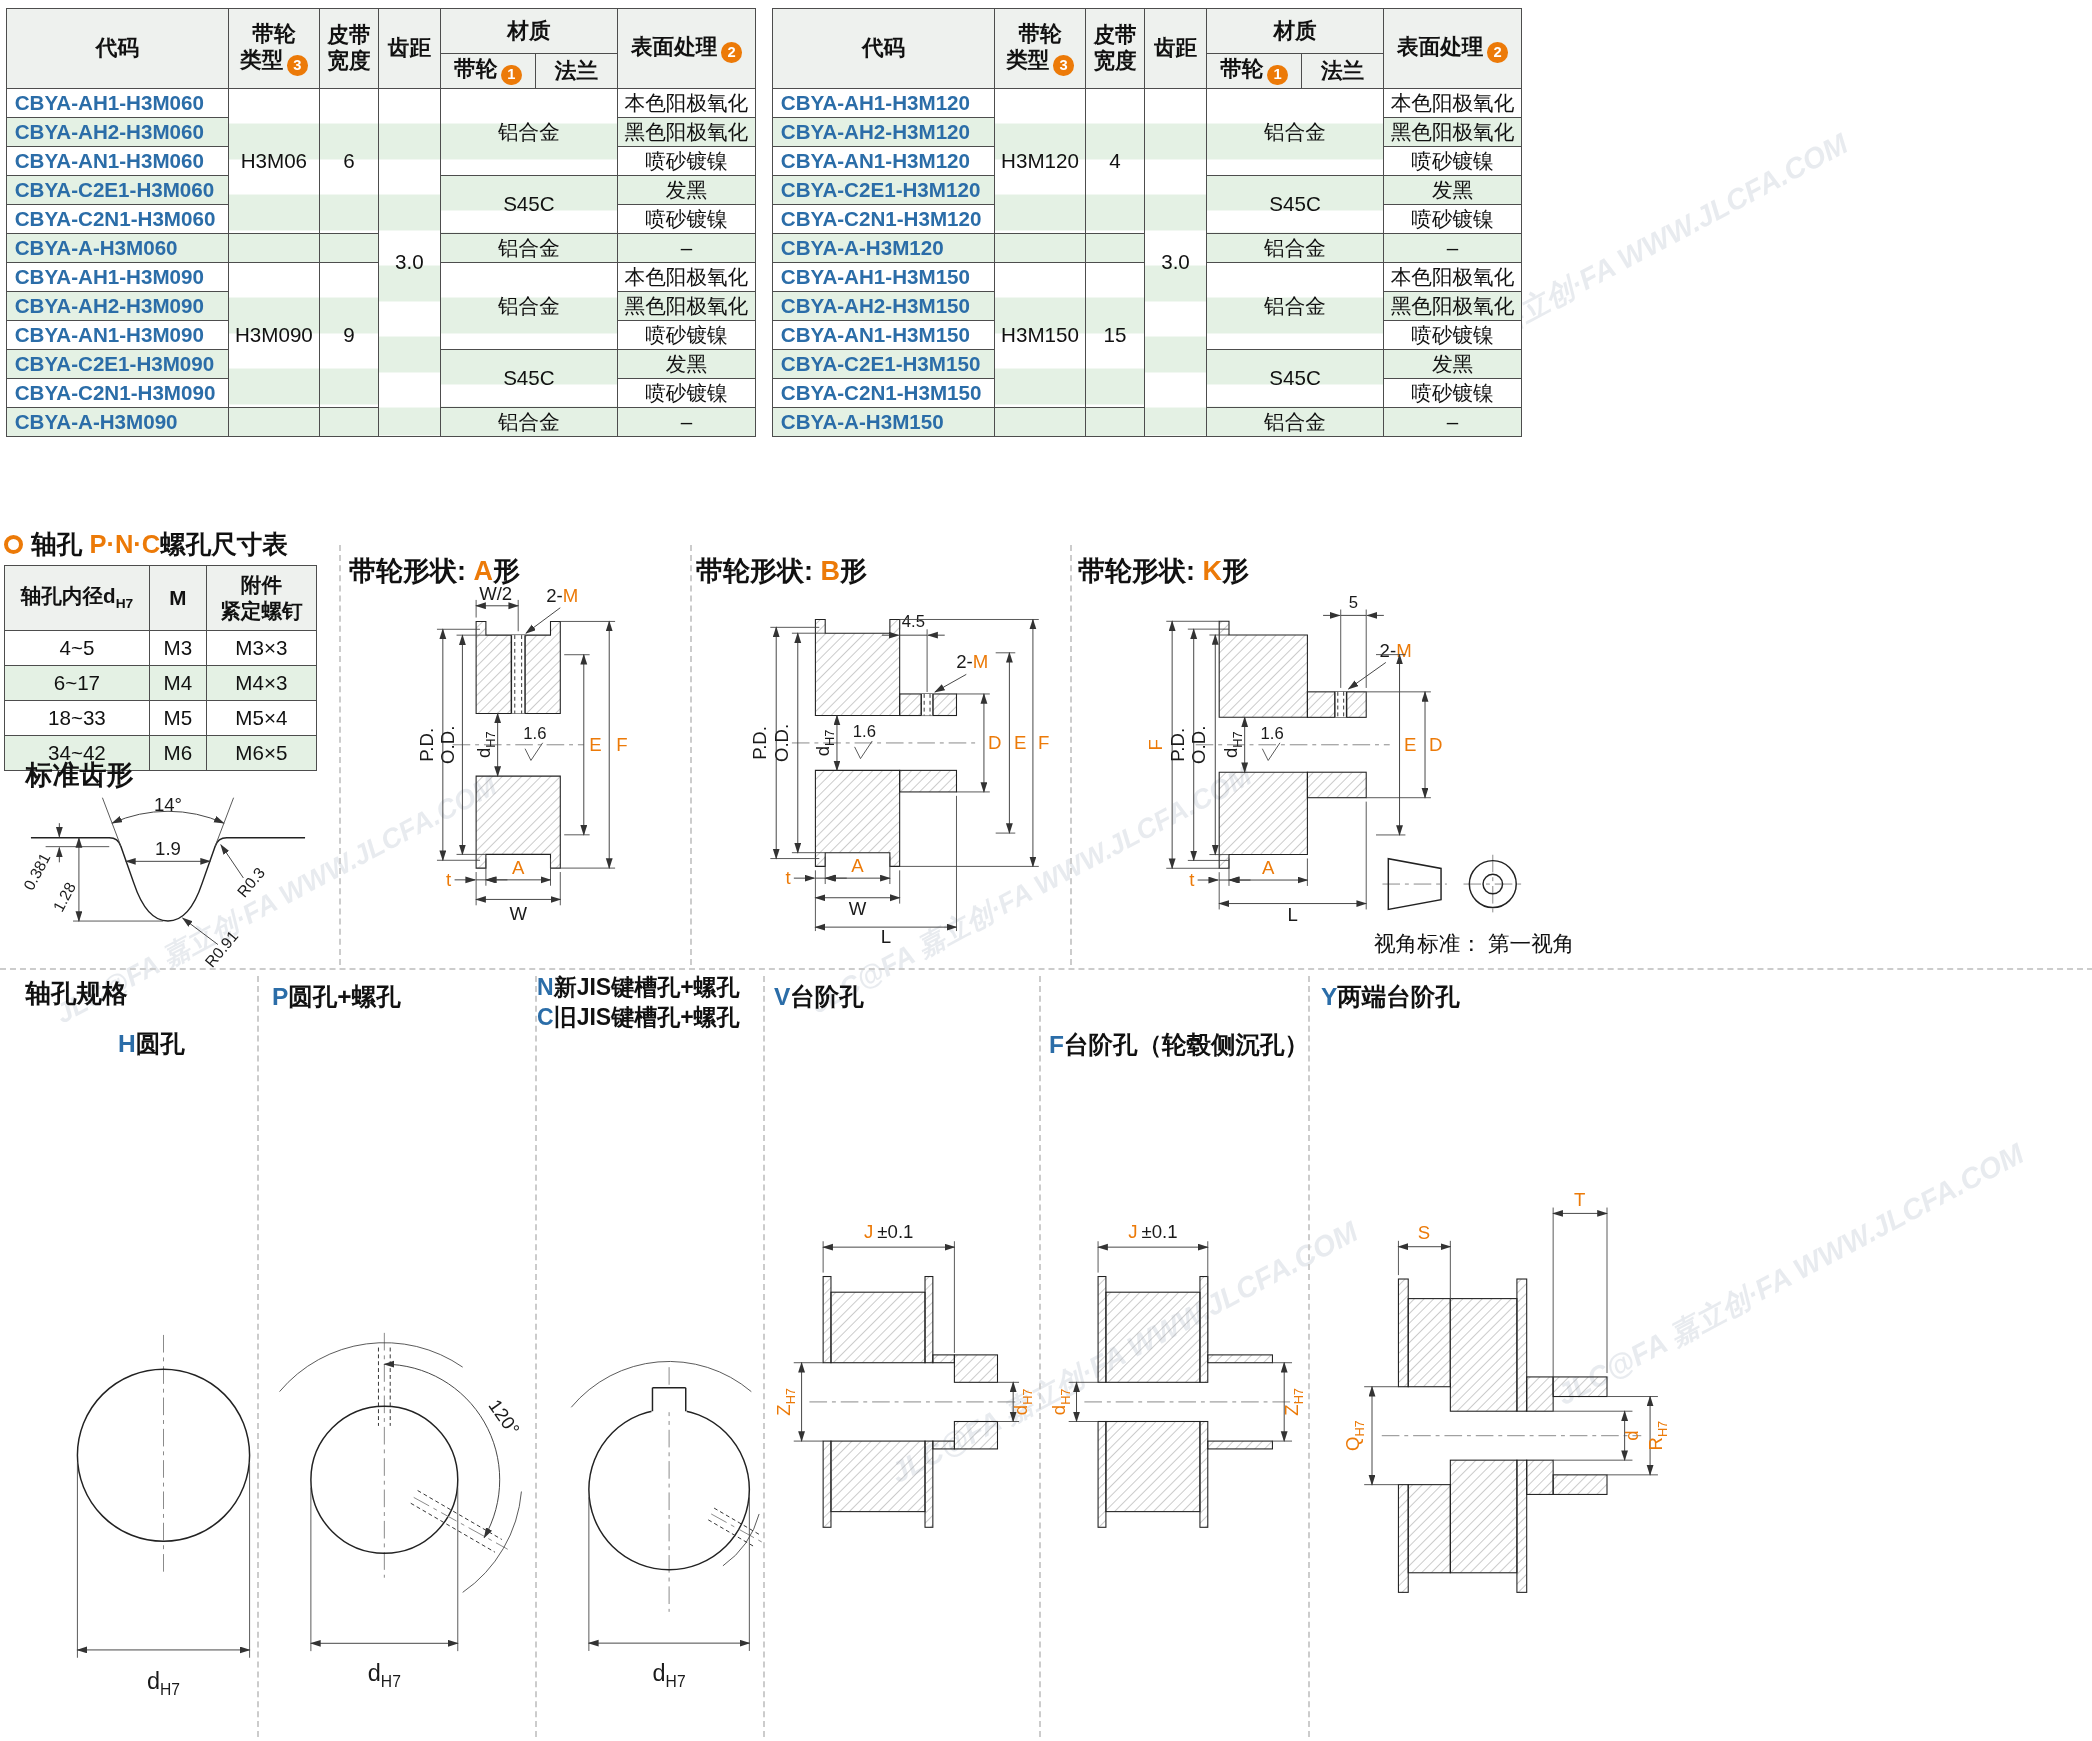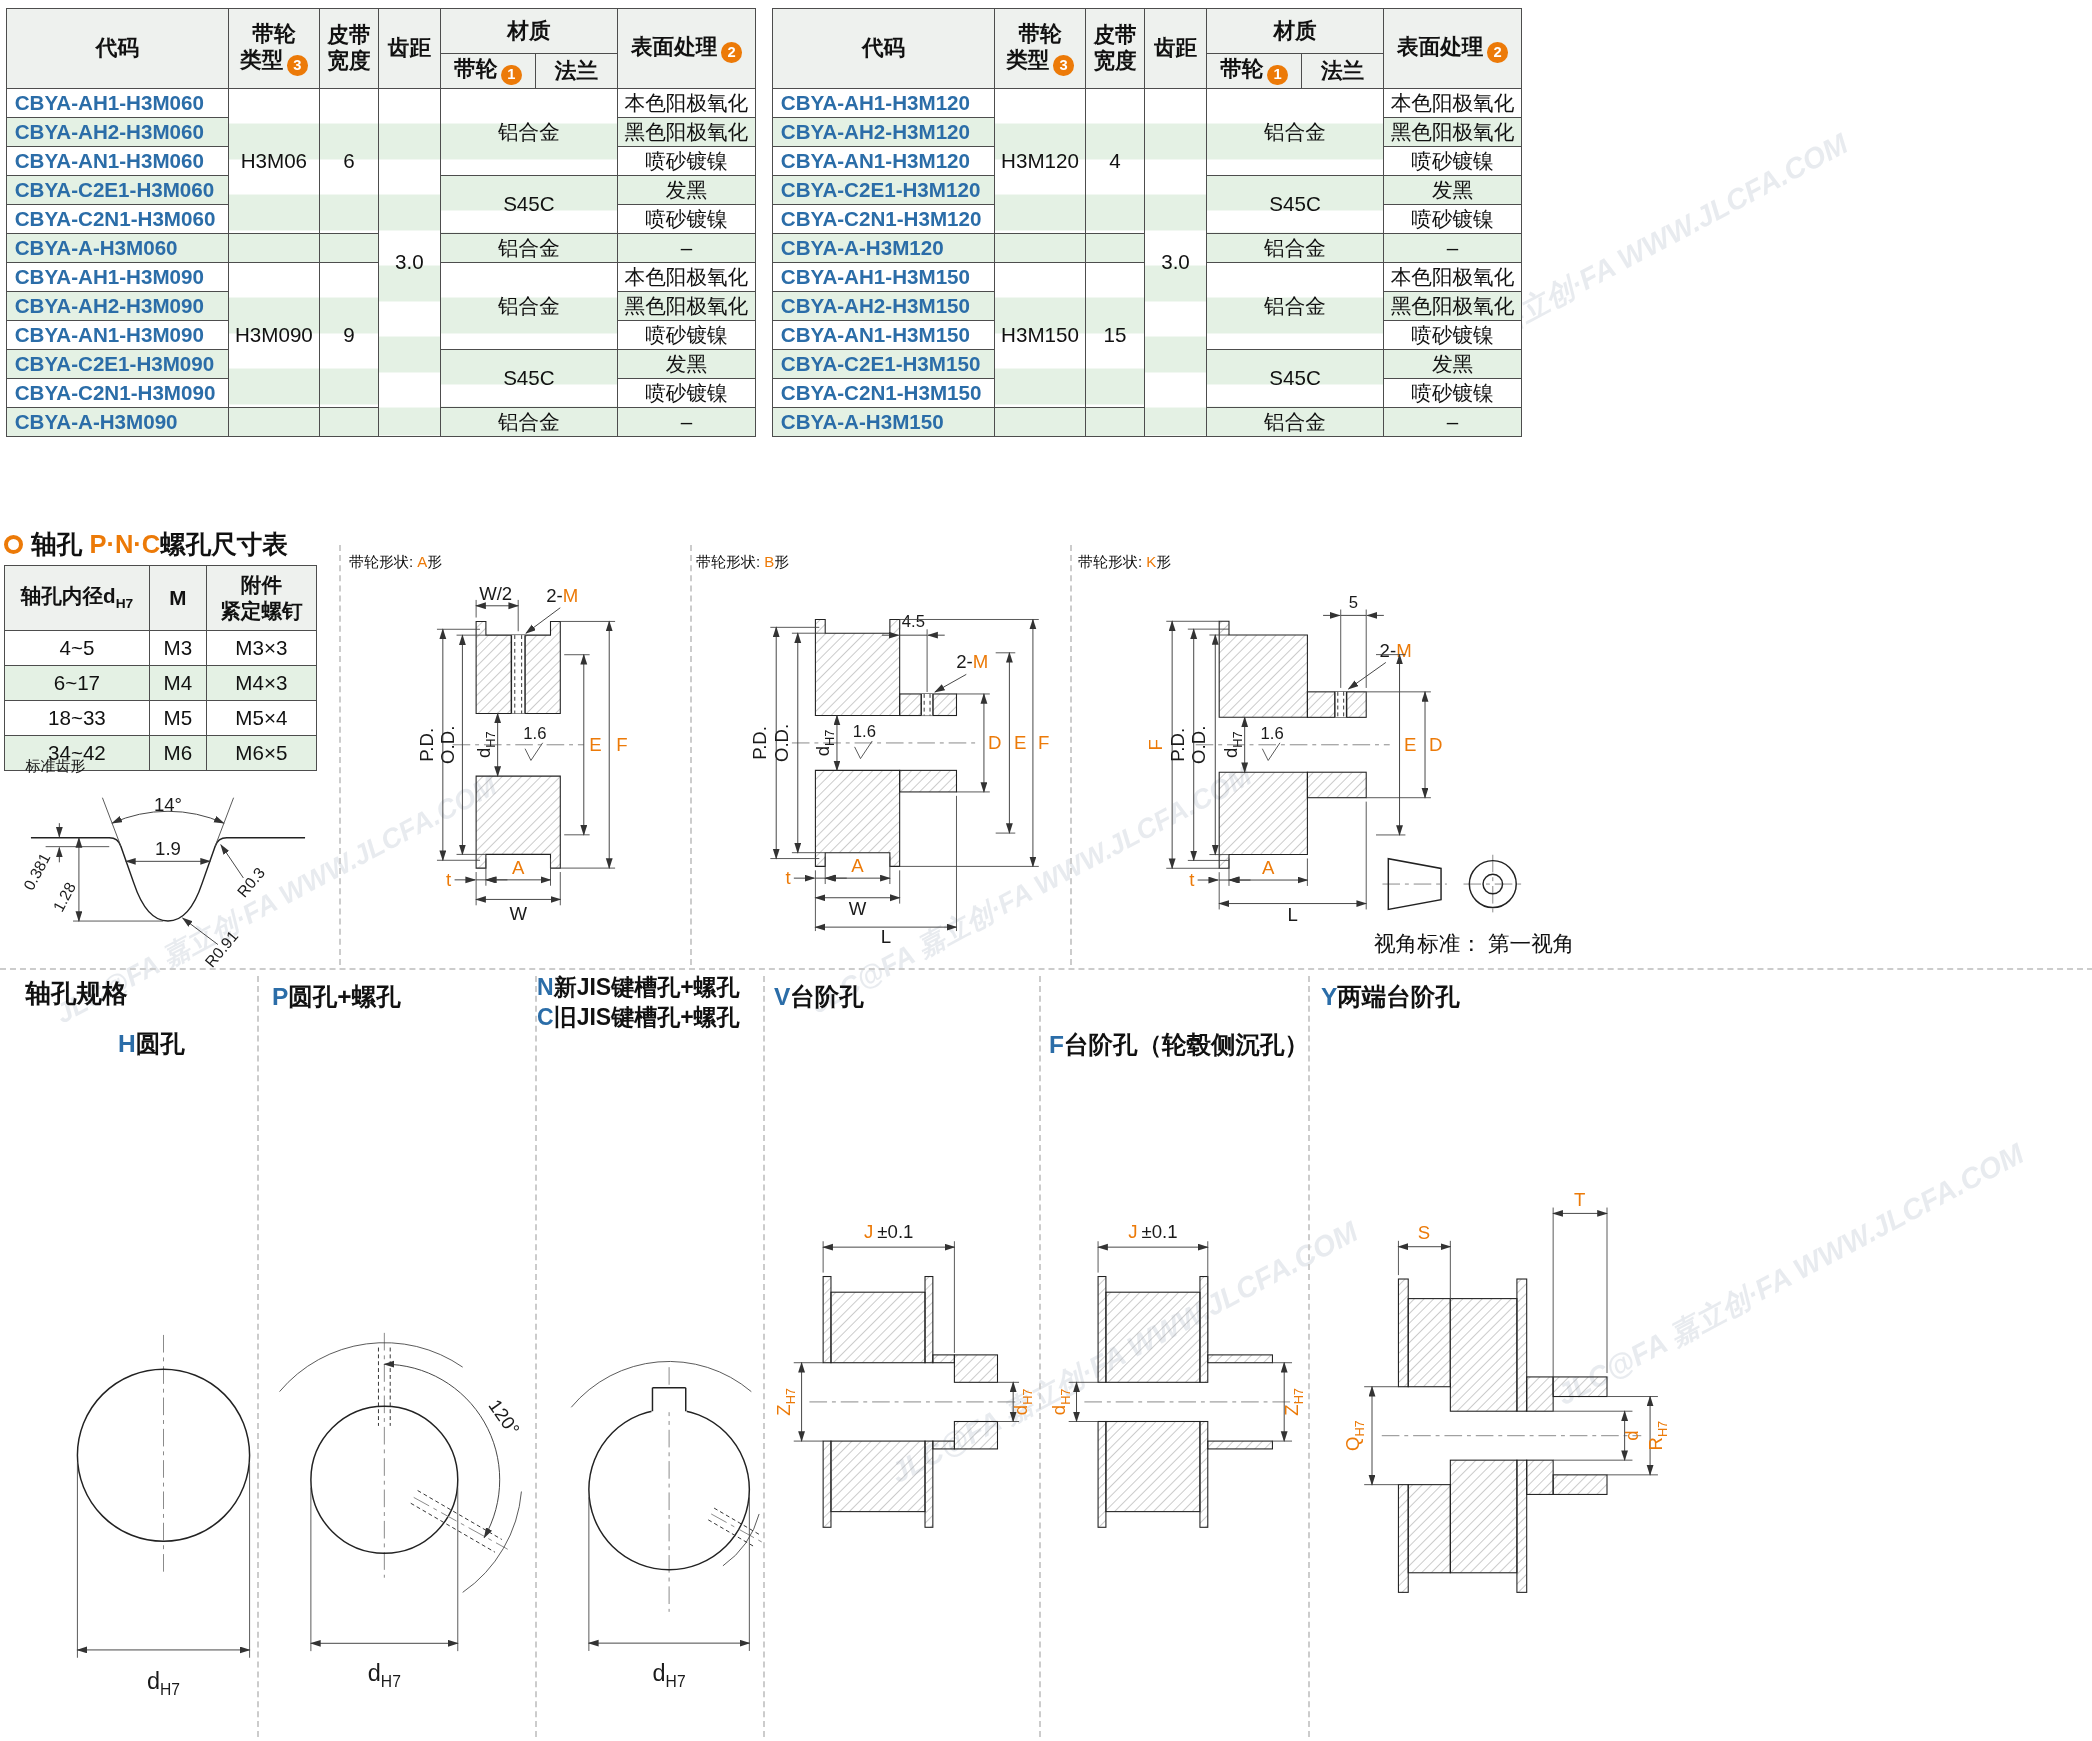"带轮形状: A形" .shape-title { font-size: 15px -> 27px; font-weight: 400 -> 700 }
